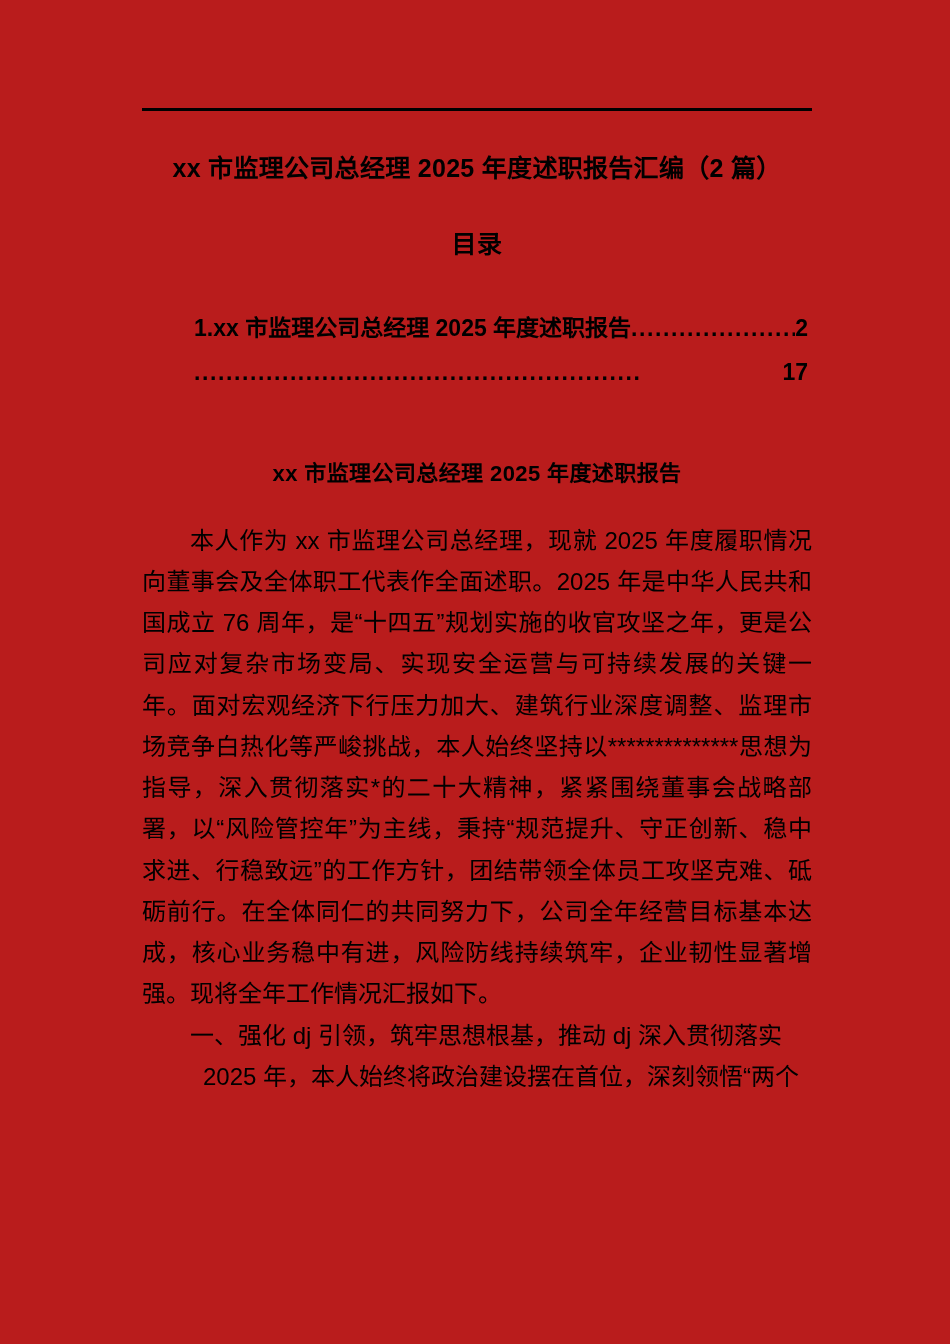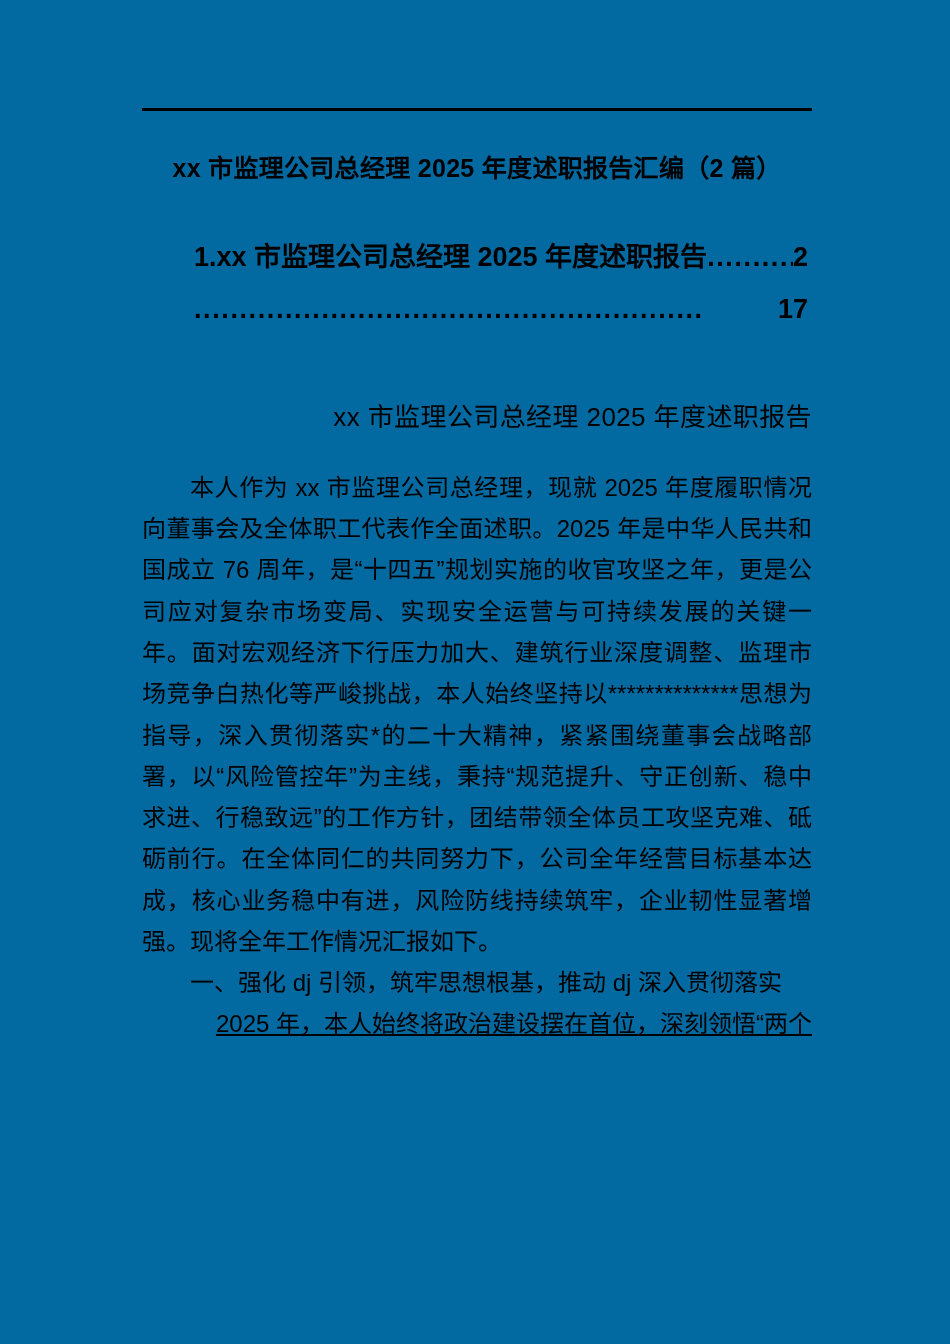"xx 市监理公司总经理 2025 年度述职报告汇编（2 篇）" .page { background: #0369a1 -> #b91c1c }
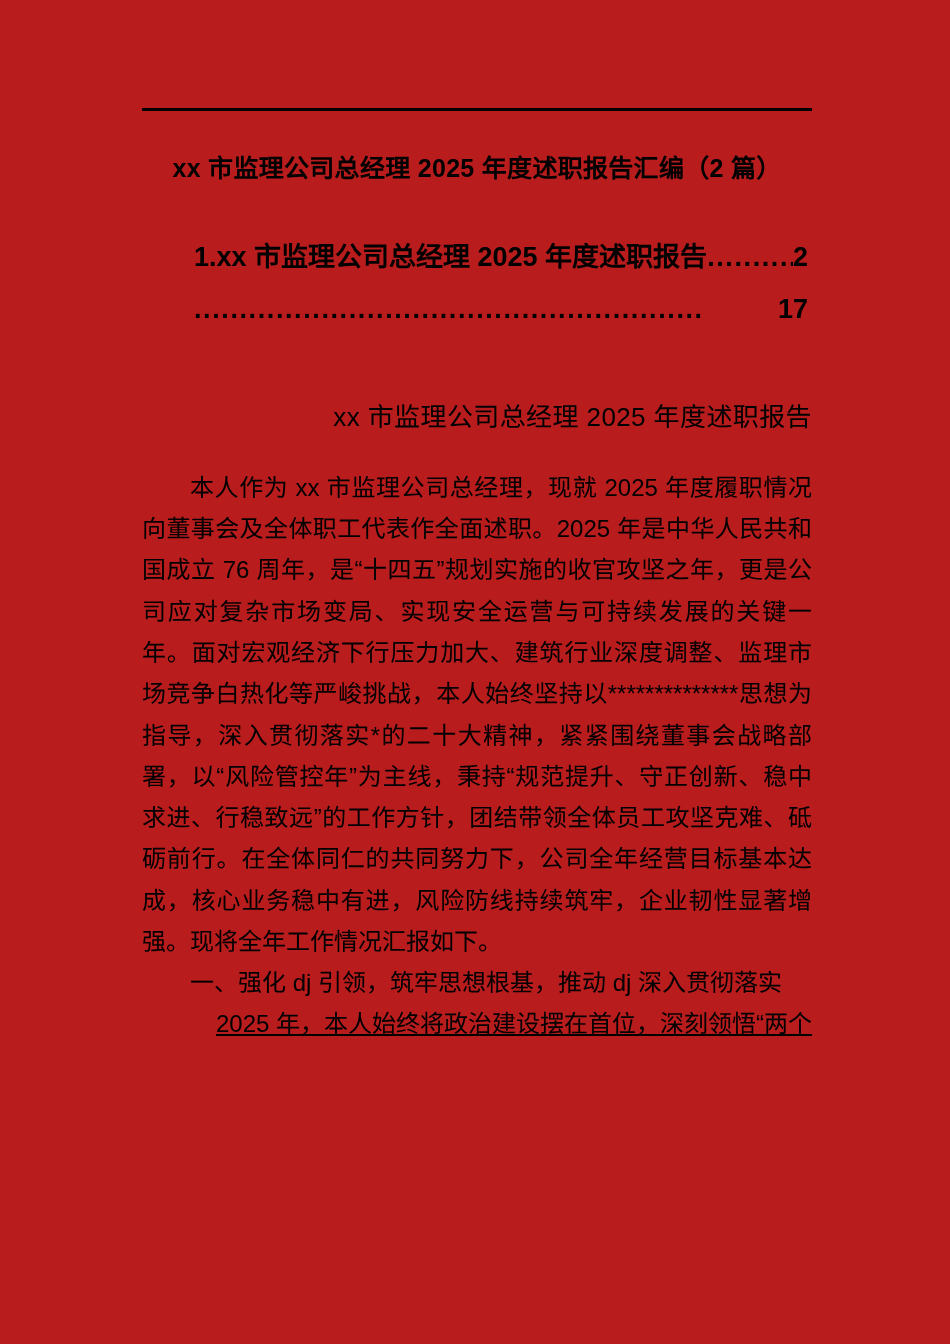"目录" h2.toc-heading { html: none -> <h2>目录</h2> }
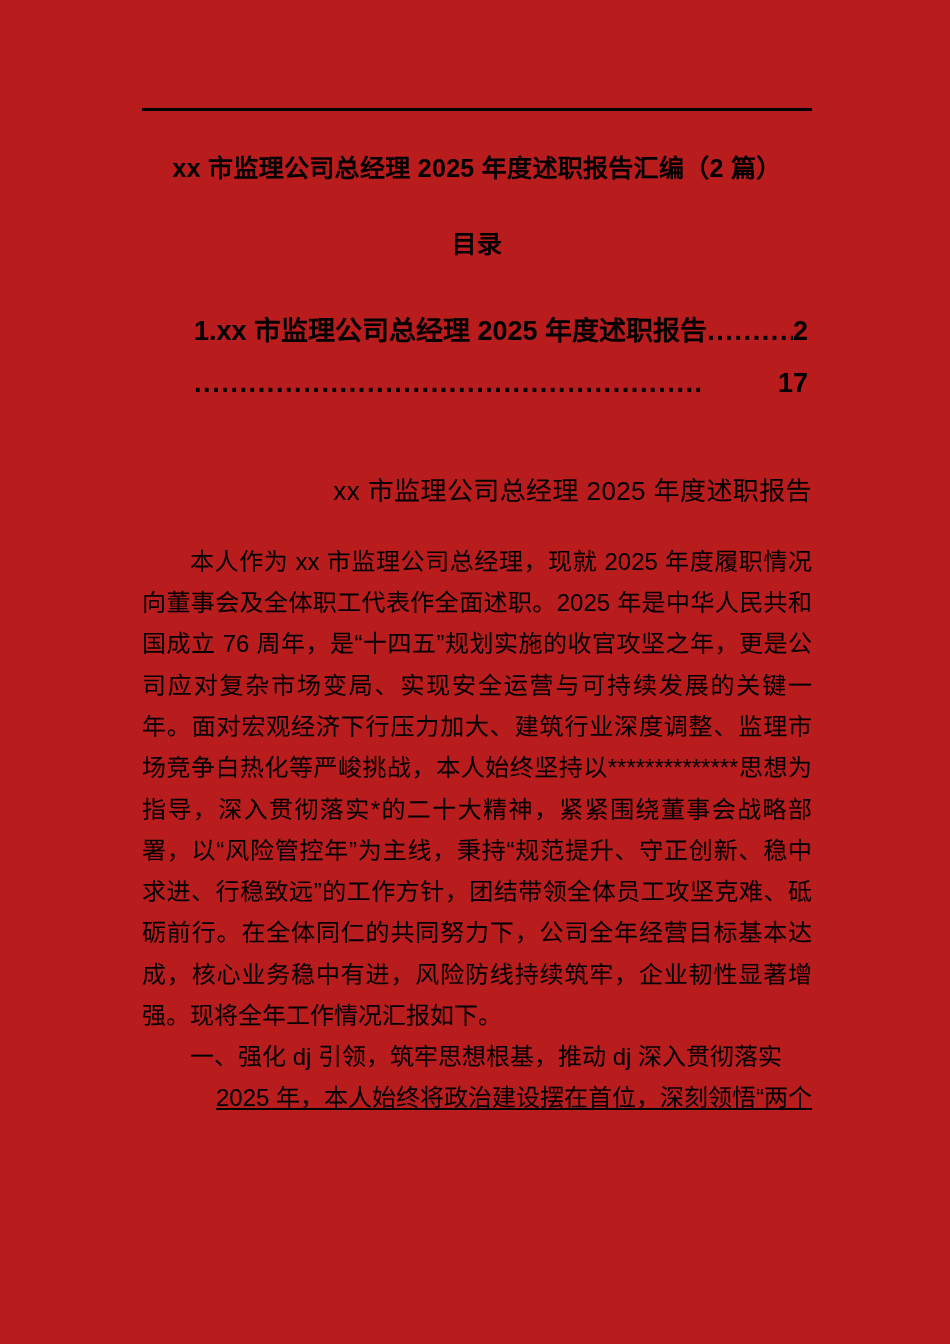"1.xx 市监理公司总经理 2025 年度述职报告" .toc-entry { font-size: 27px -> 23px }
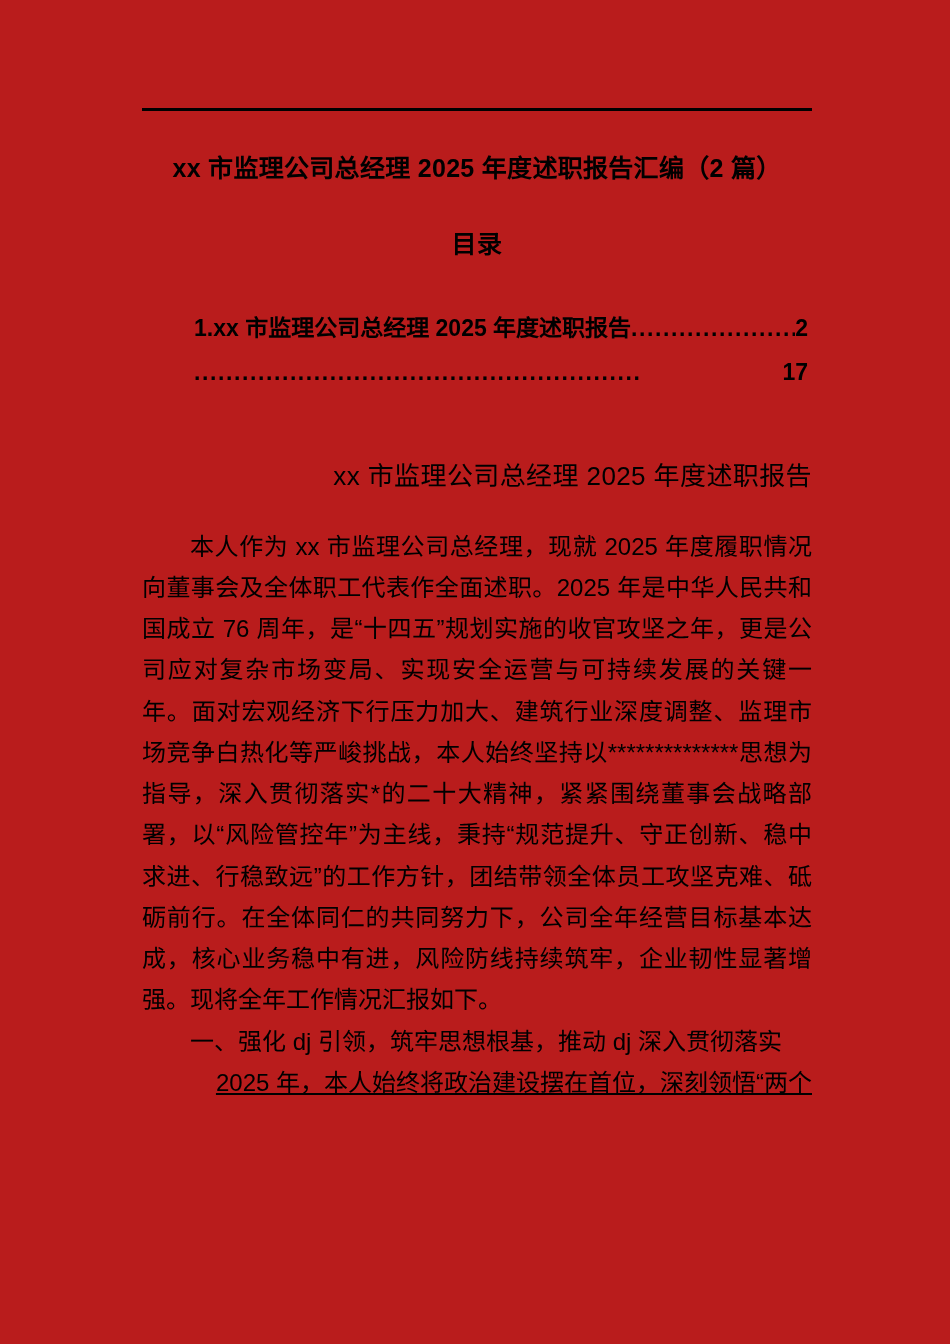"xx 市监理公司总经理 2025 年度述职报告" .article-title { font-size: 26px -> 22px; font-weight: normal -> bold; text-align: right -> center }
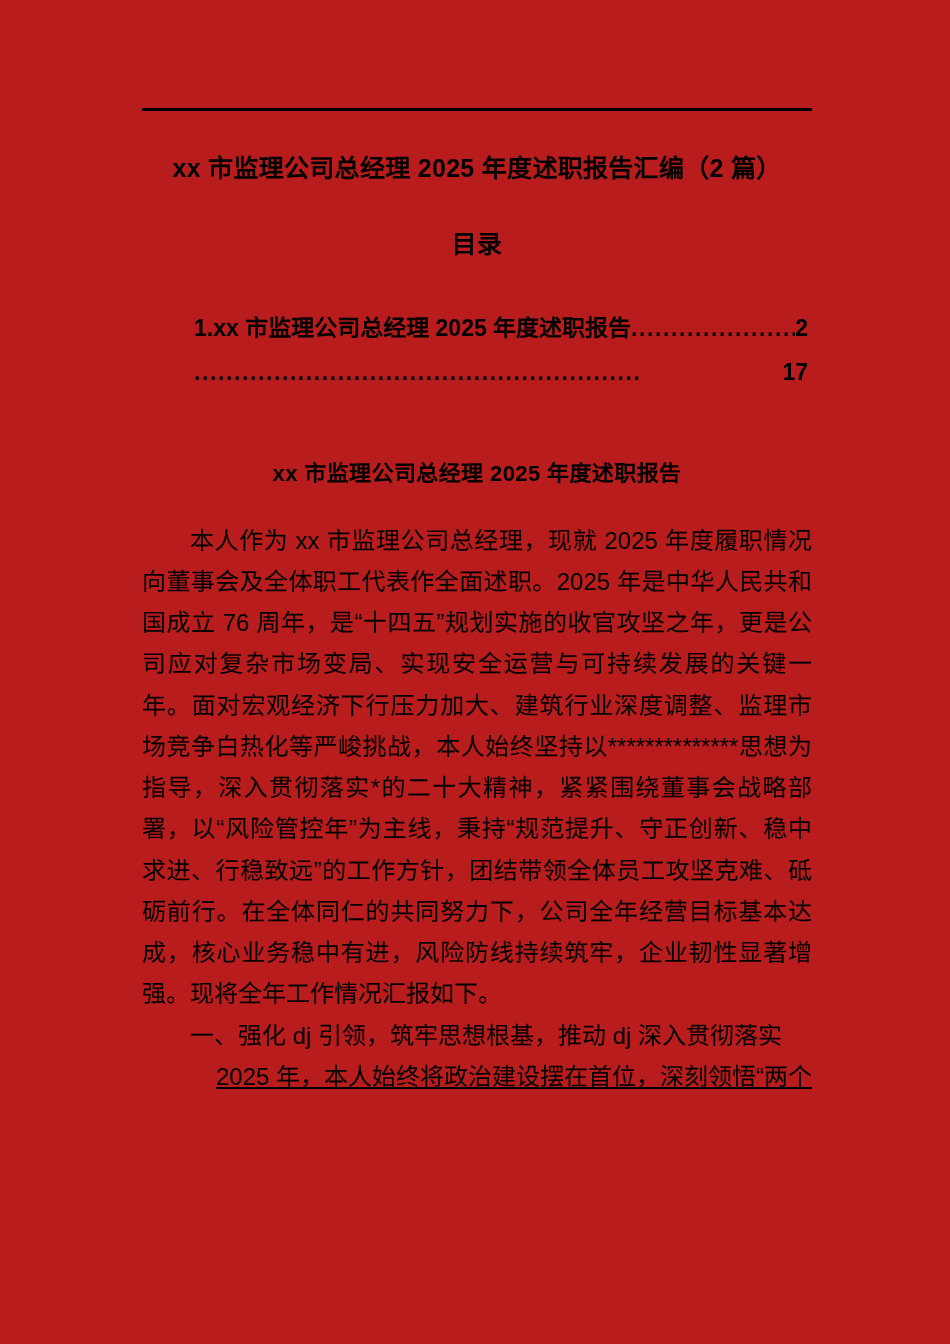"2025 年，本人始终将政治建设摆在首位，深刻领悟“两个" p.para.last-open { text-align: right -> center; text-decoration: underline -> none }
